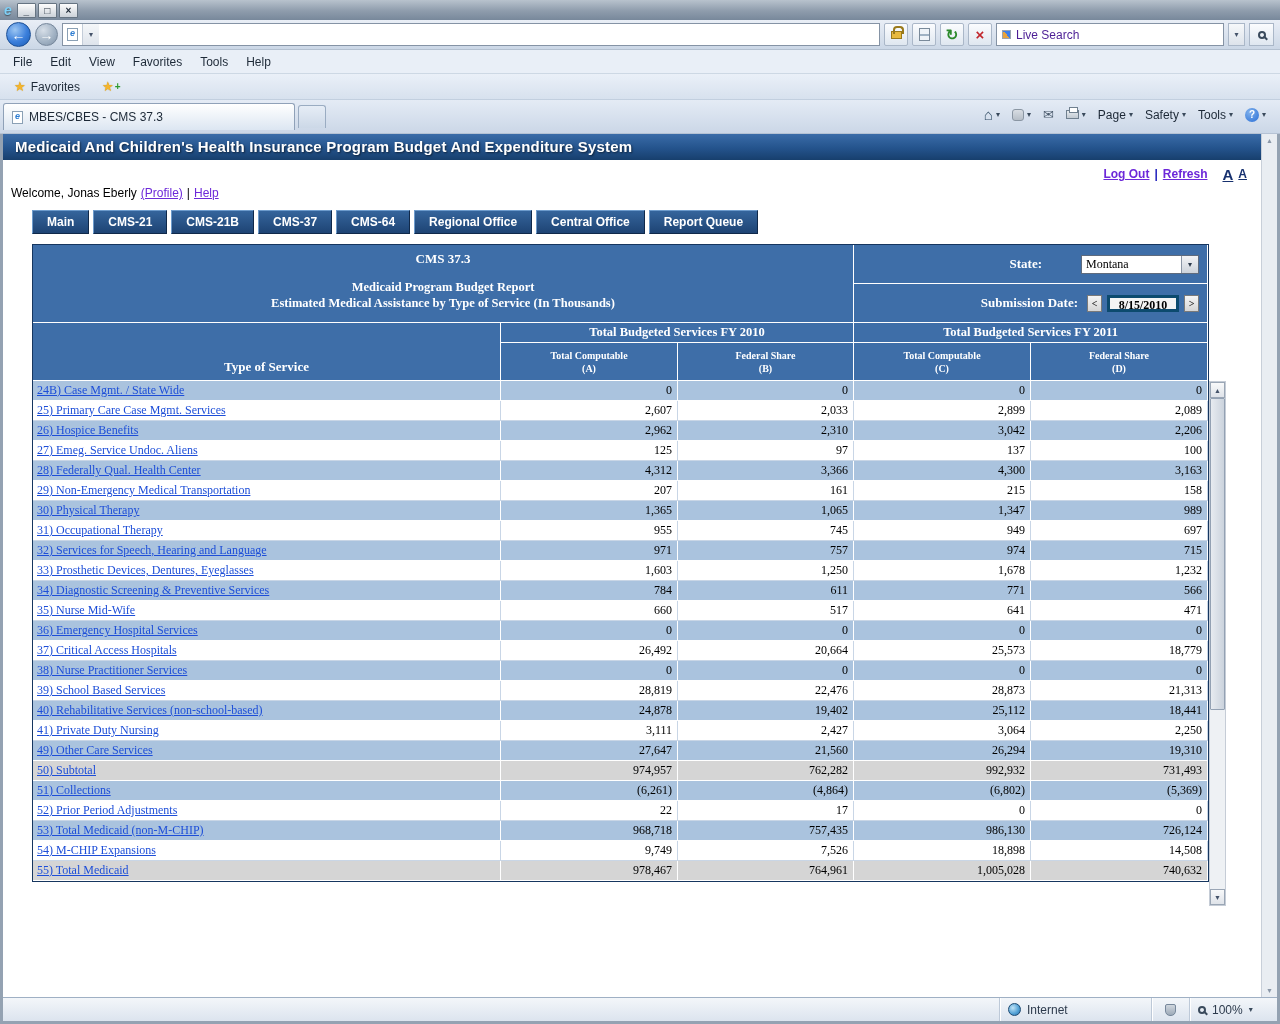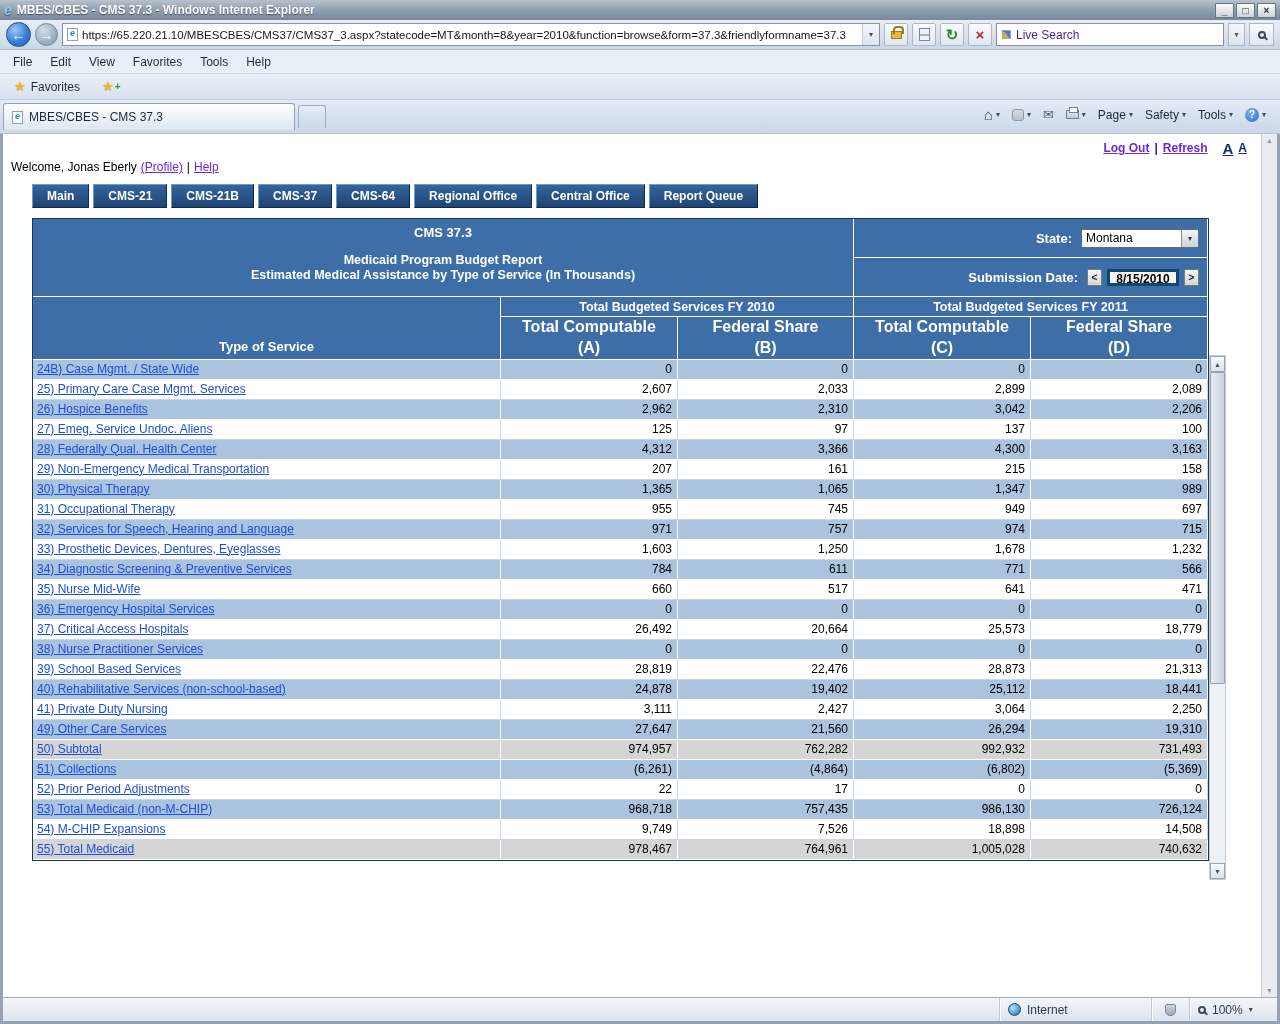"MBES/CBES - CMS 37.3 -" span.title-text { html: <span>MBES/CBES - CMS 37.3 - Windows Internet Explorer</span> -> none }
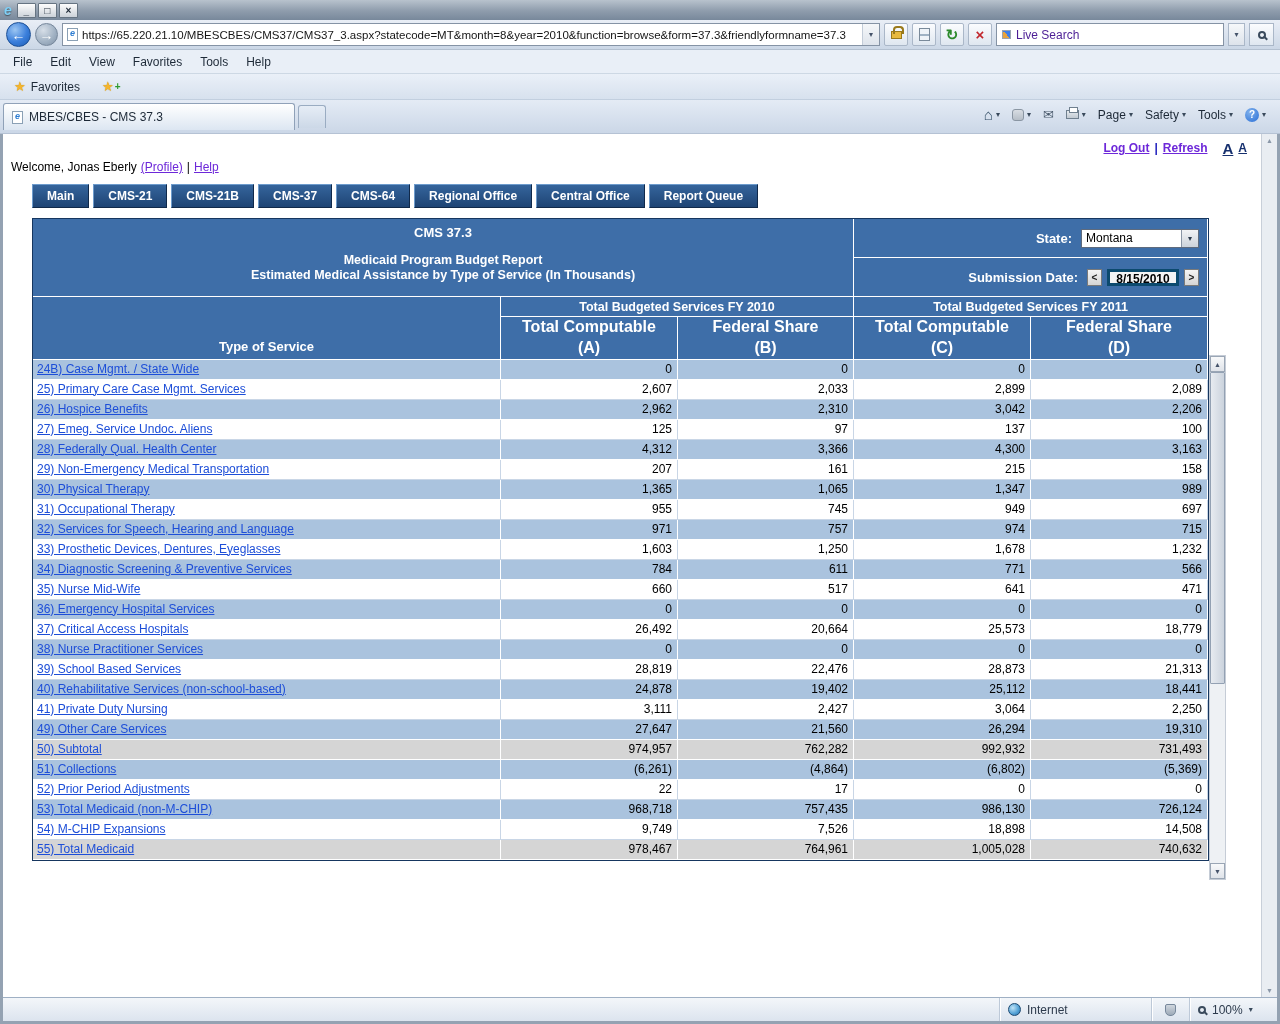"https://65.220.21.10/MBESCBES/CMS37/CMS3" span.url-text { html: <span>https://65.220.21.10/MBESCBES/CMS37/CMS37_3.aspx?statecode=MT&amp;month=8&amp;year=2010&amp;function=browse&amp;form=37.3&amp;friendlyformname=37.3</span> -> none }
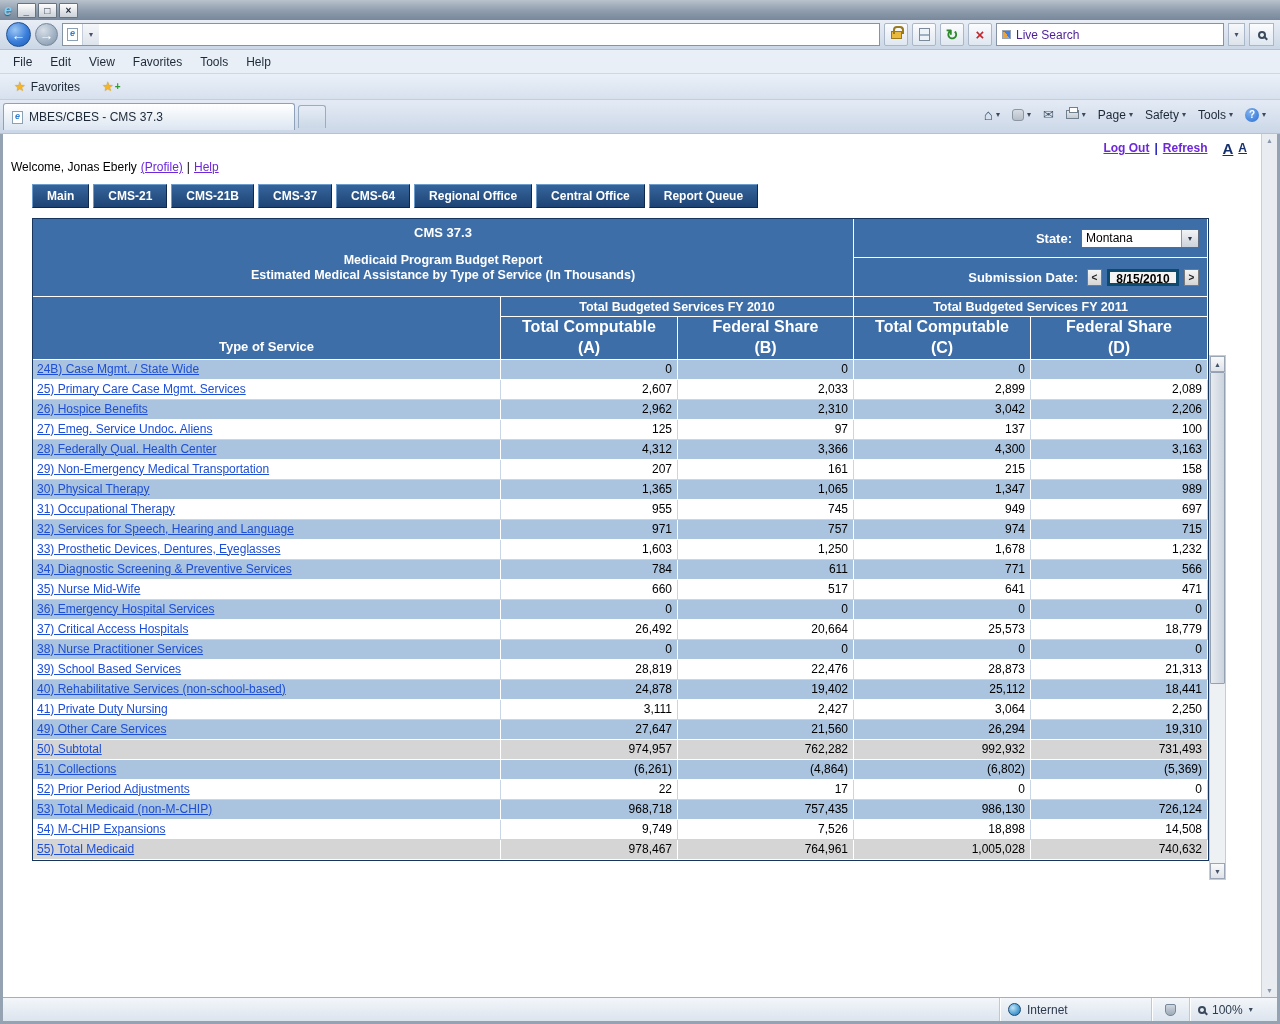"Medicaid And Children's Health Insurance" div.banner { html: none -> <div> <span>Medicaid And Children's Health Insurance Program Budget And Expenditure System</span> </div> }
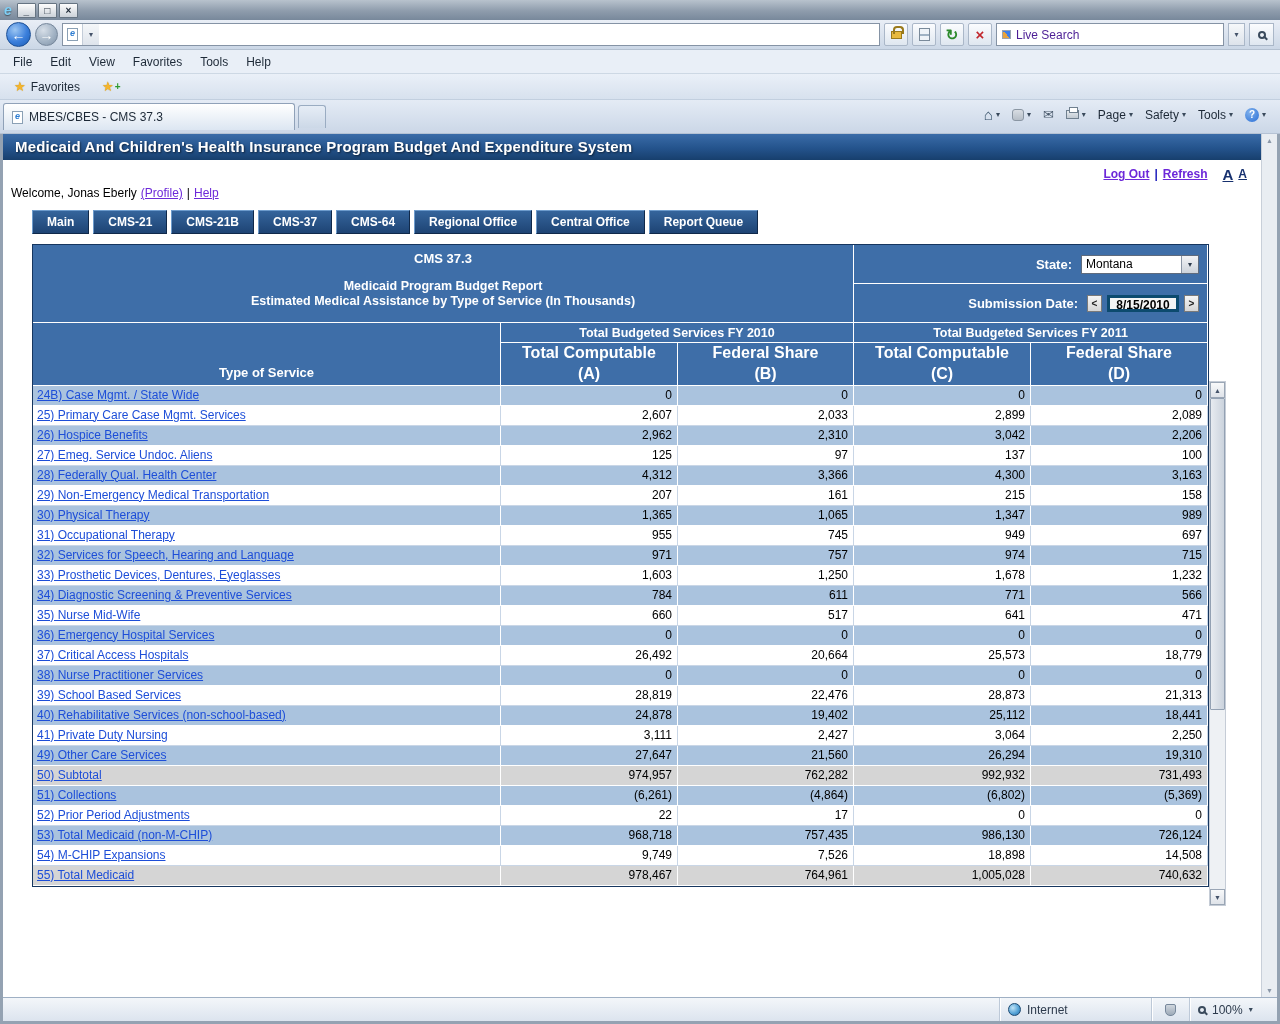"CMS 37.3" .tbl-border { font-family: none -> Liberation Serif, serif }
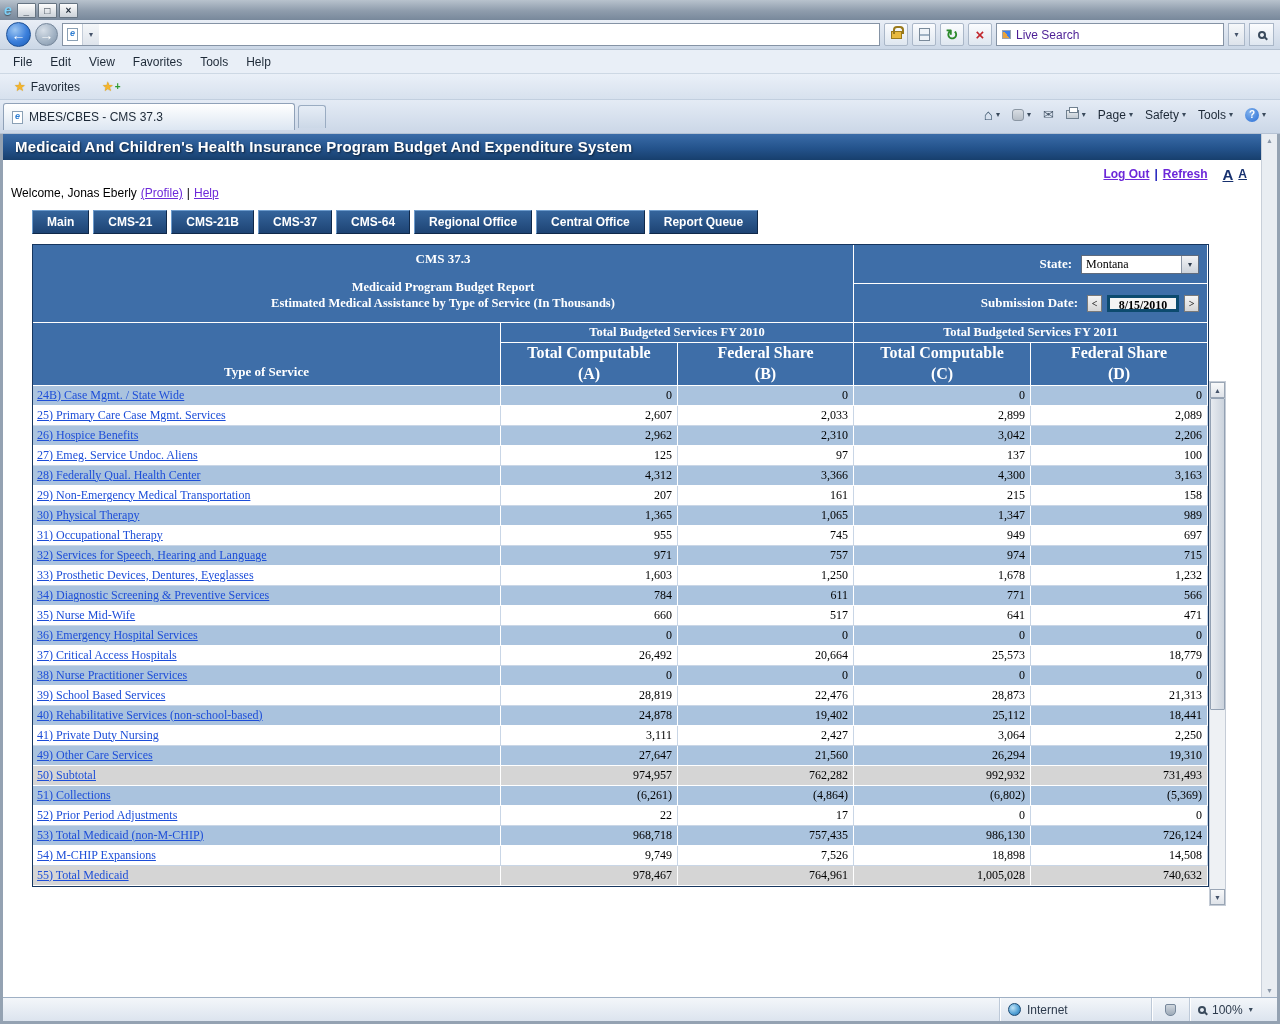"Montana" .select { margin-left: none -> 30px }
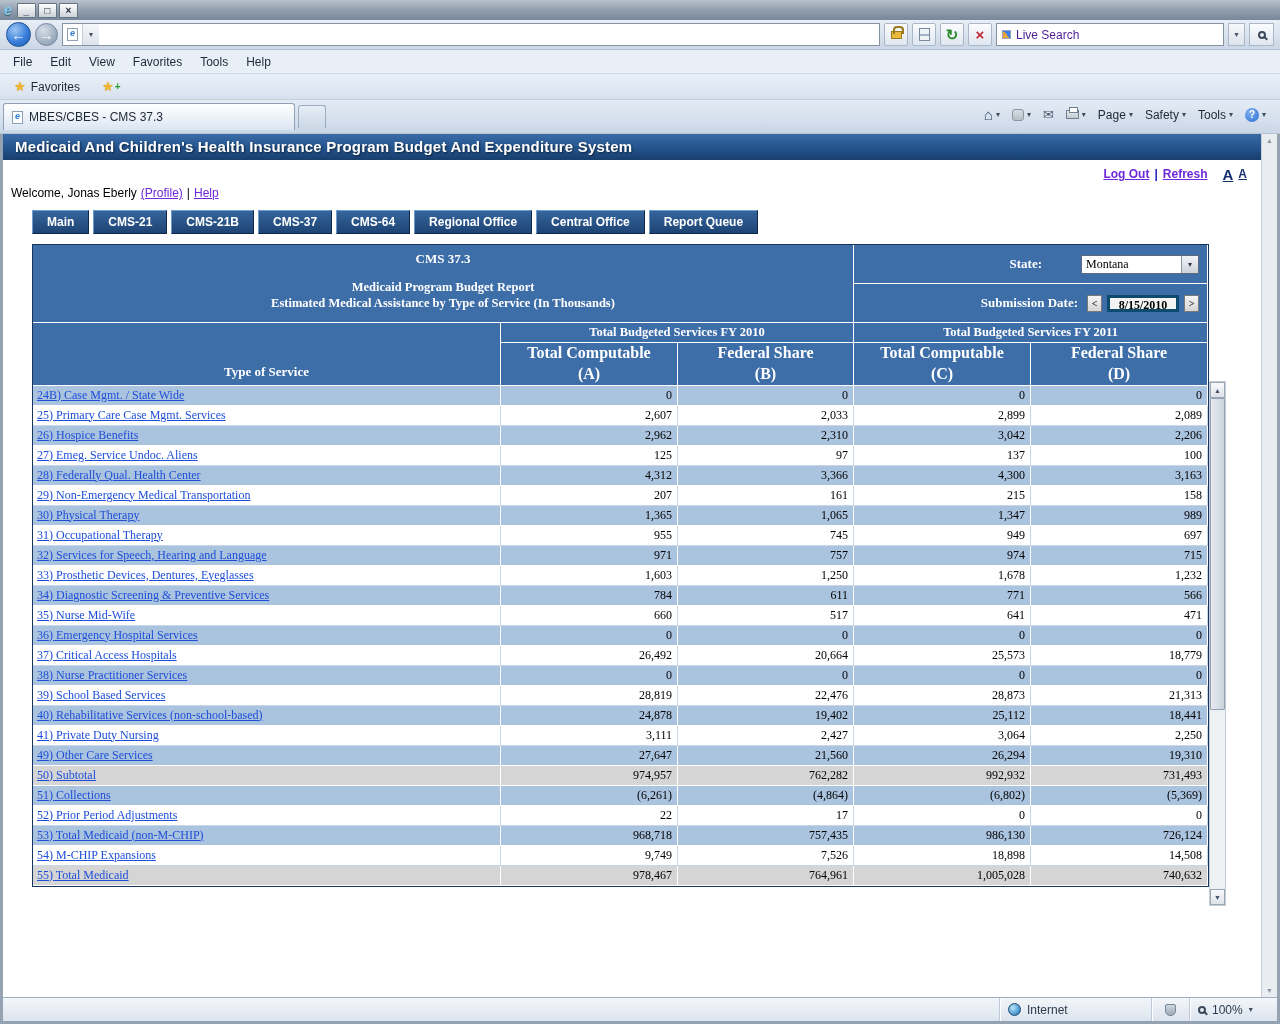"Total Computable" tr.hdr-cols td { font-size: 16px -> 10px }
